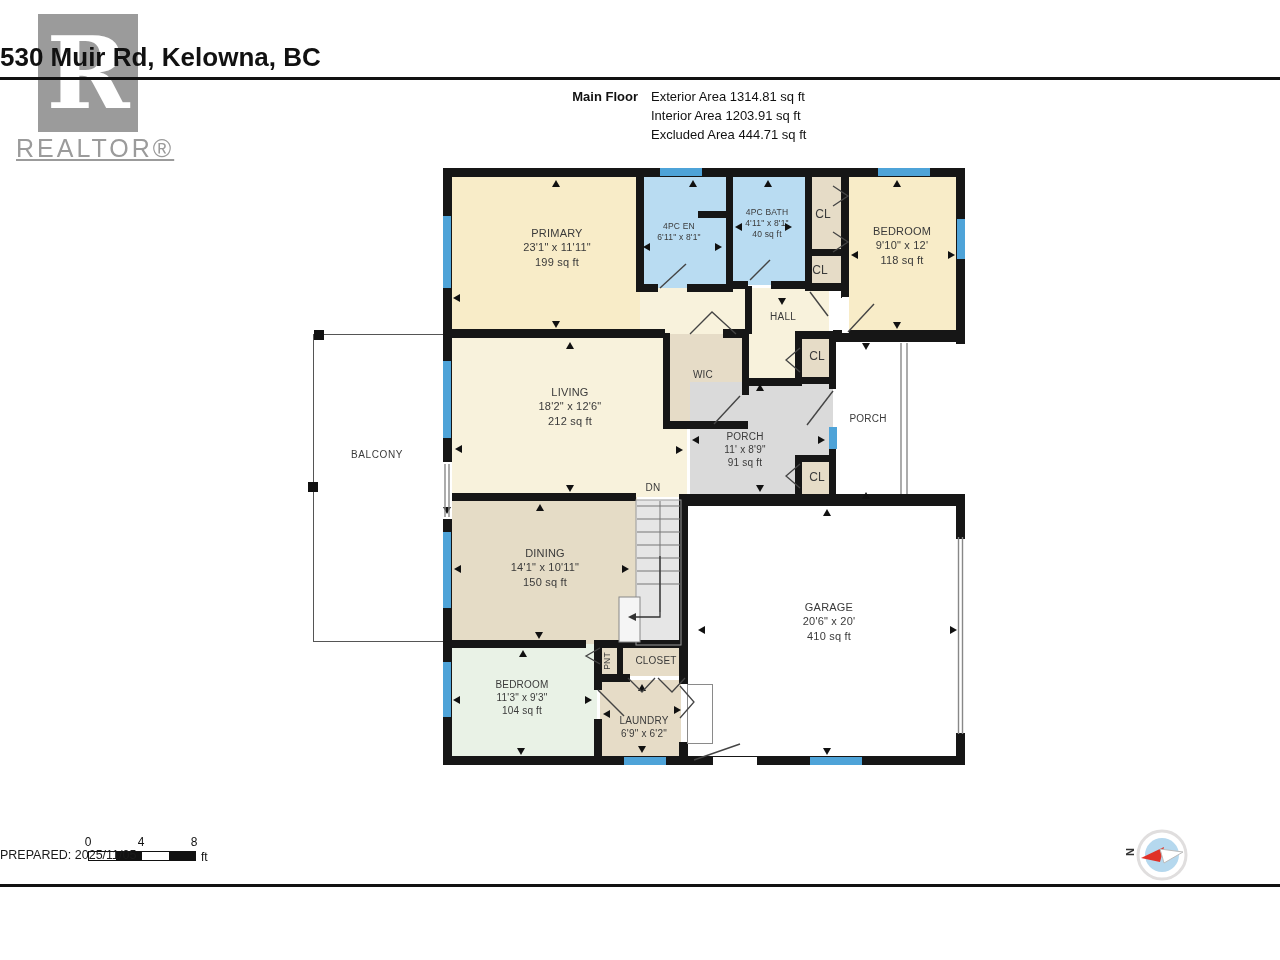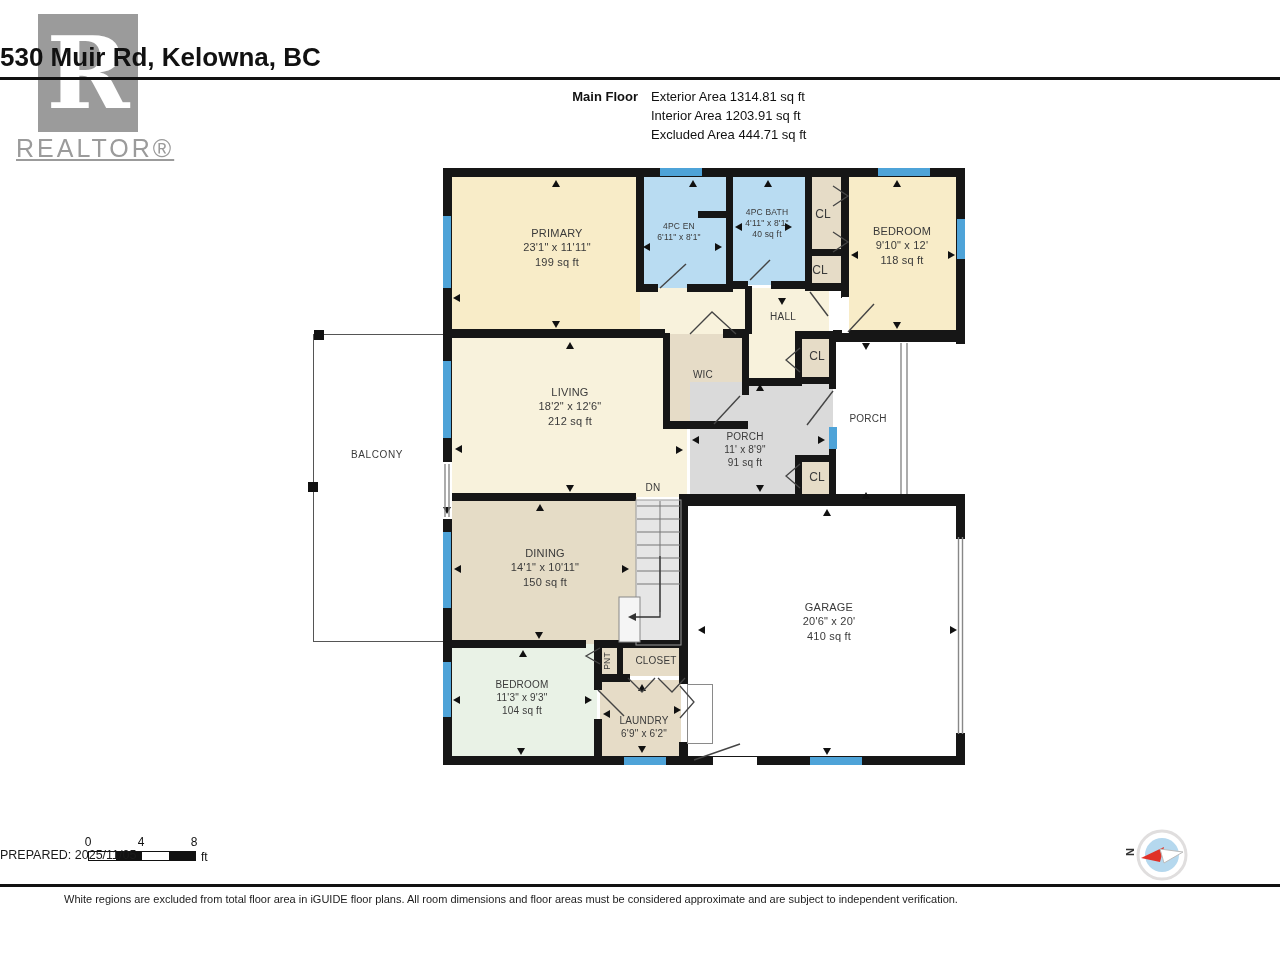"White regions are excluded from" div.footer { html: <div>White regions are excluded from total floor area in iGUIDE floor plans. All room dimensions and floor areas must be considered approximate and are subject to independent verification.</div> -> none }
